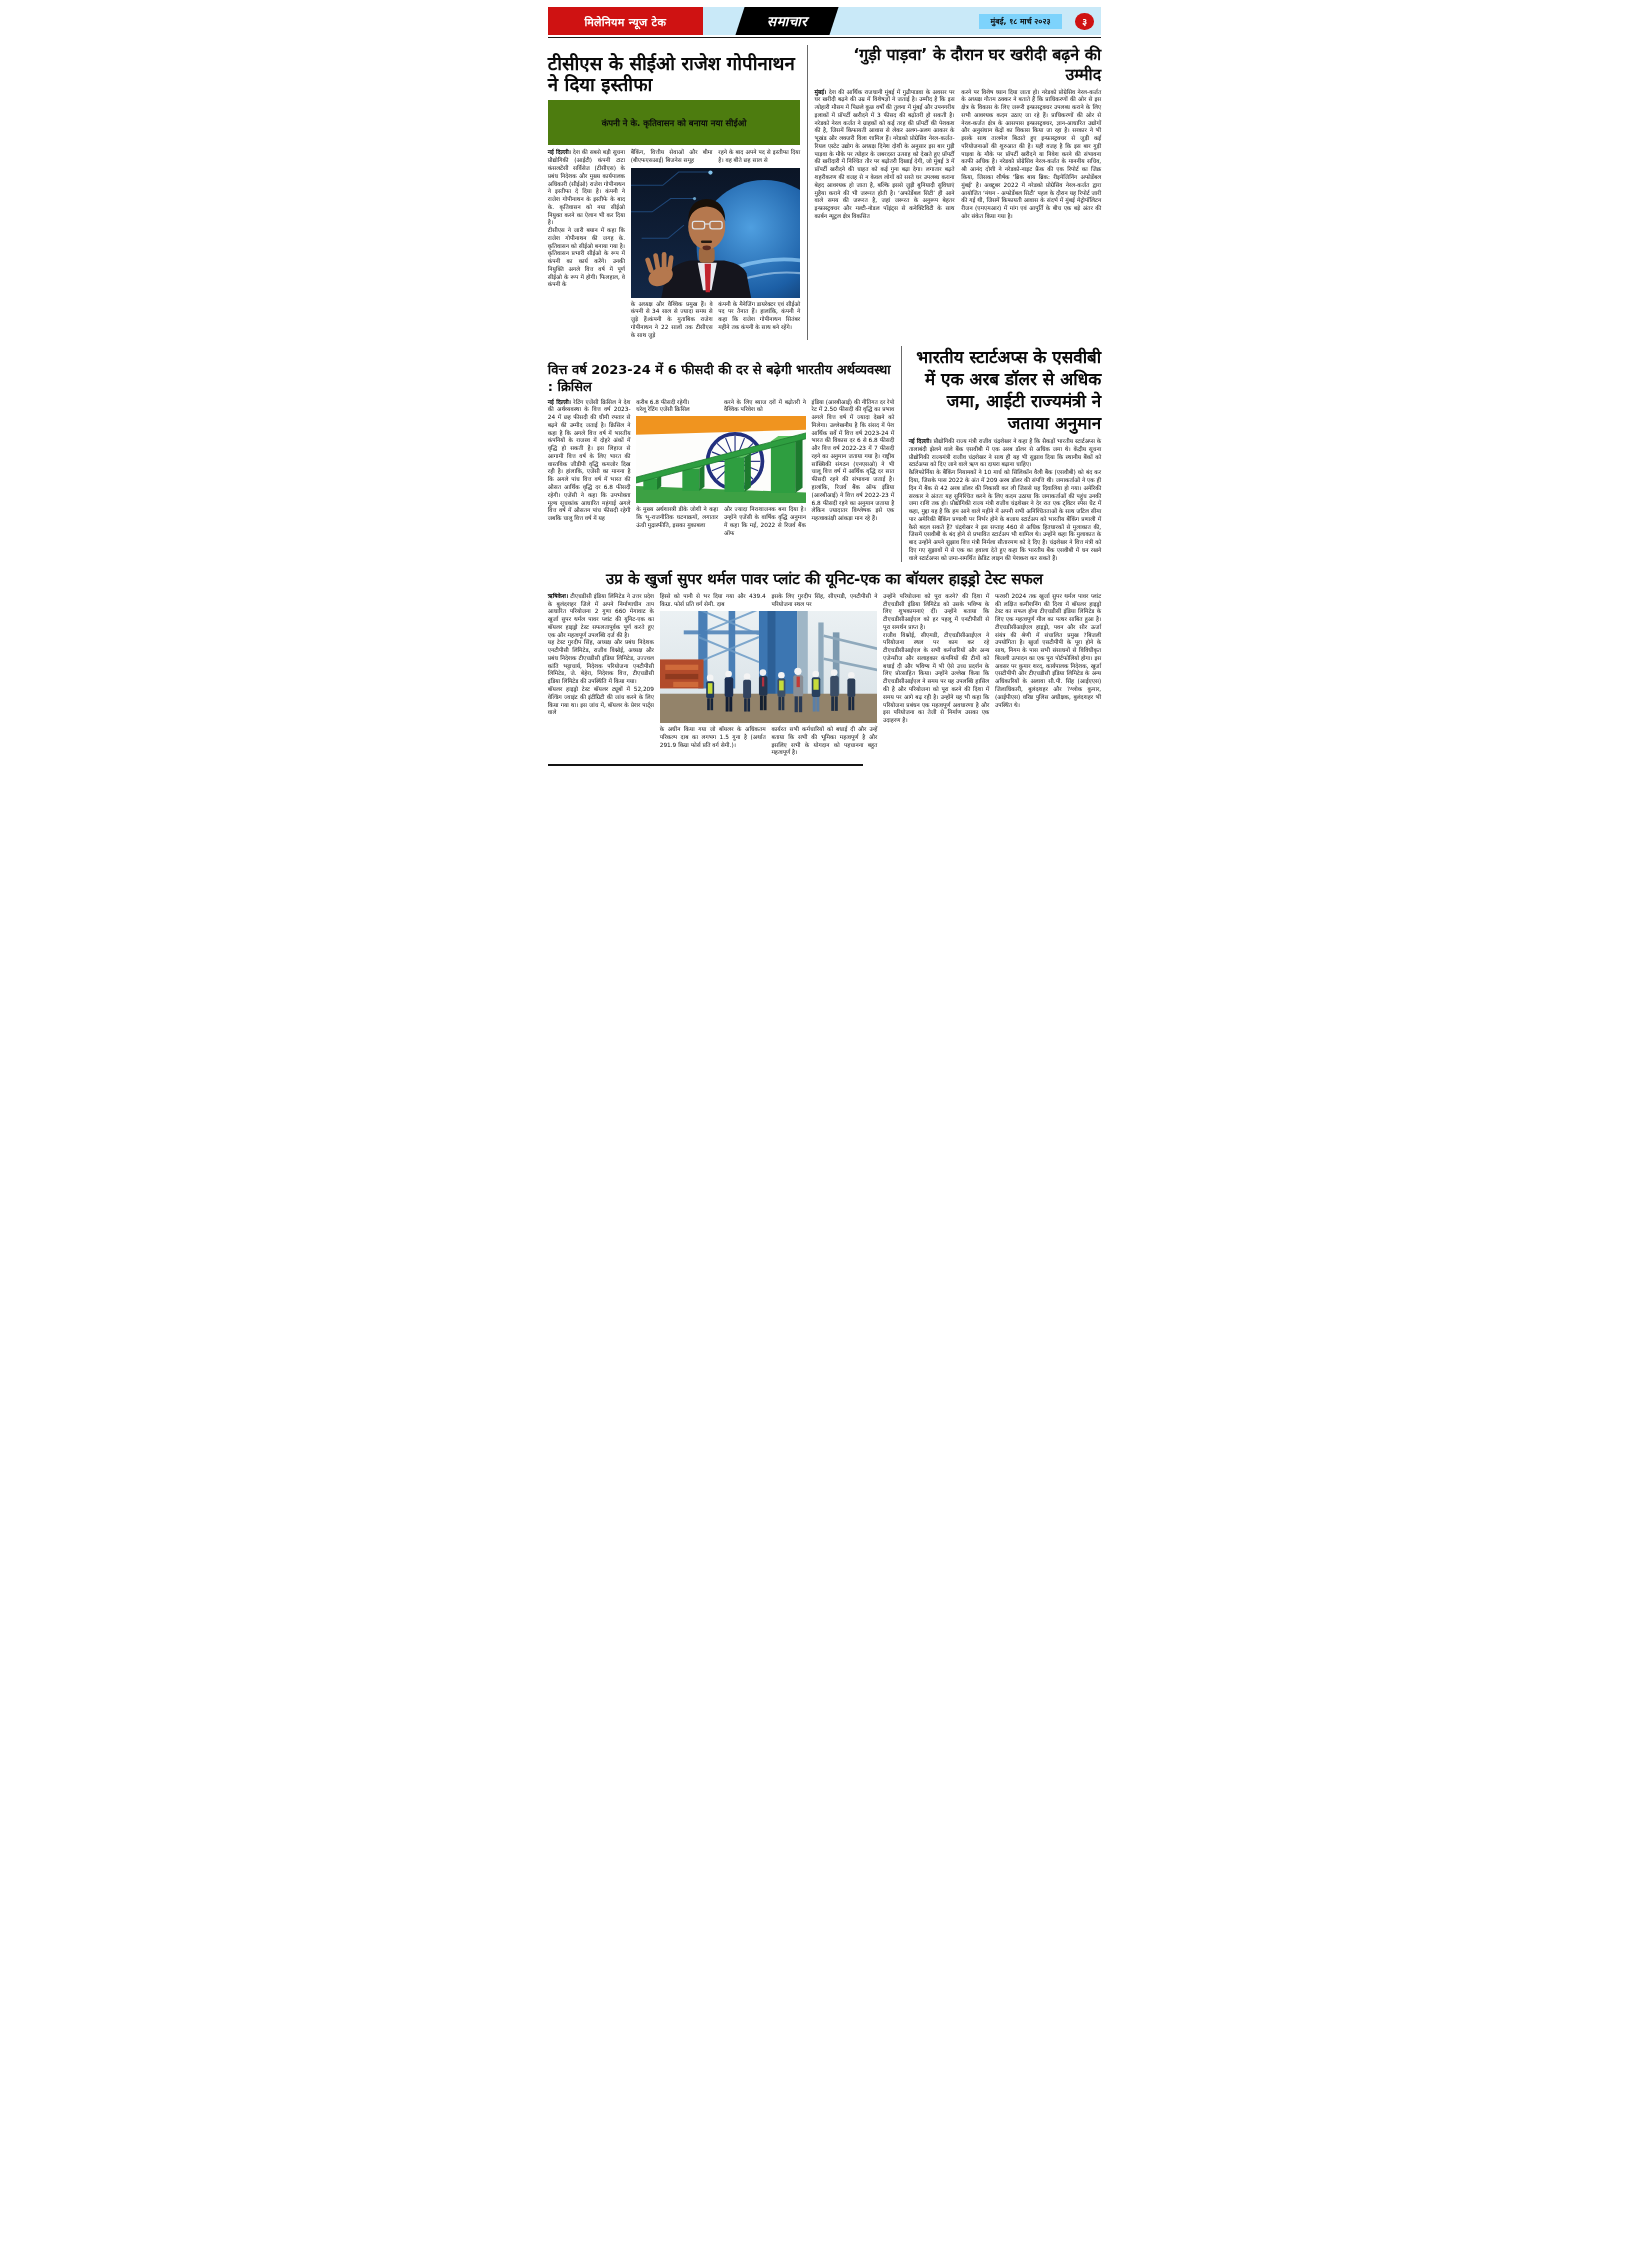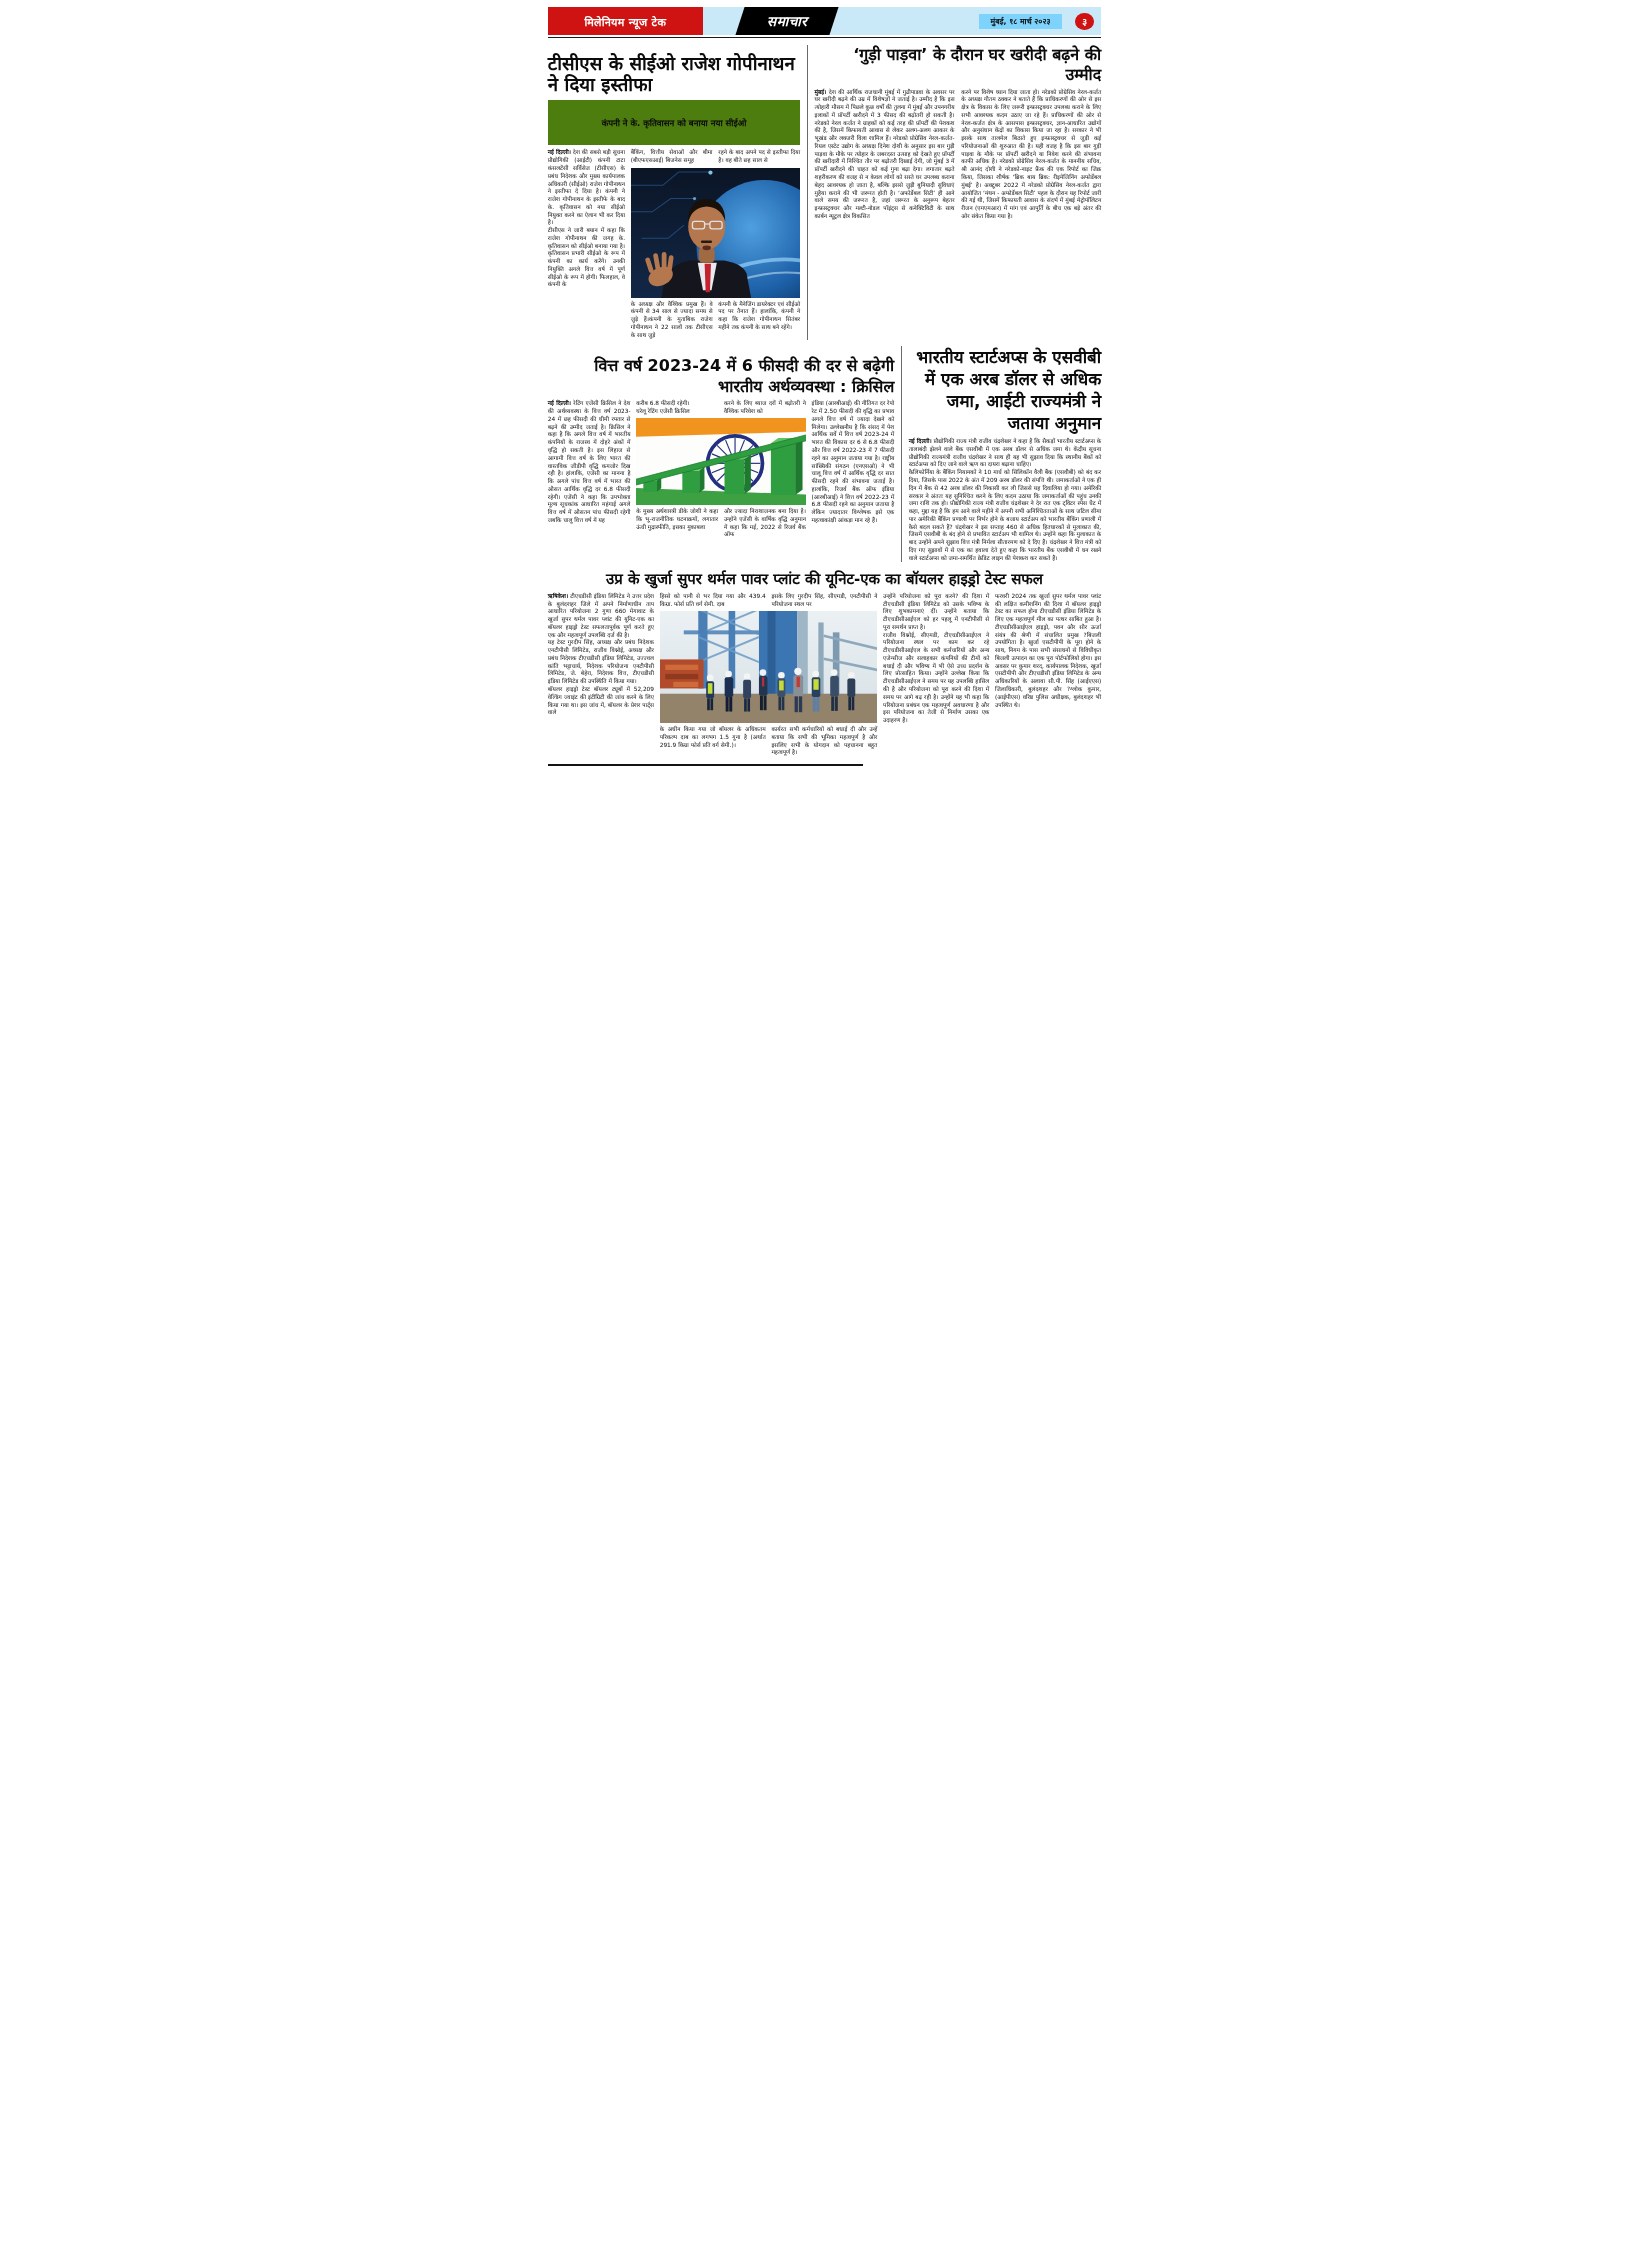"वित्त वर्ष 2023-24 में 6" .hl-crisil { font-size: 16px -> 13px; margin-top: 10px -> 16px; text-align: right -> left }
